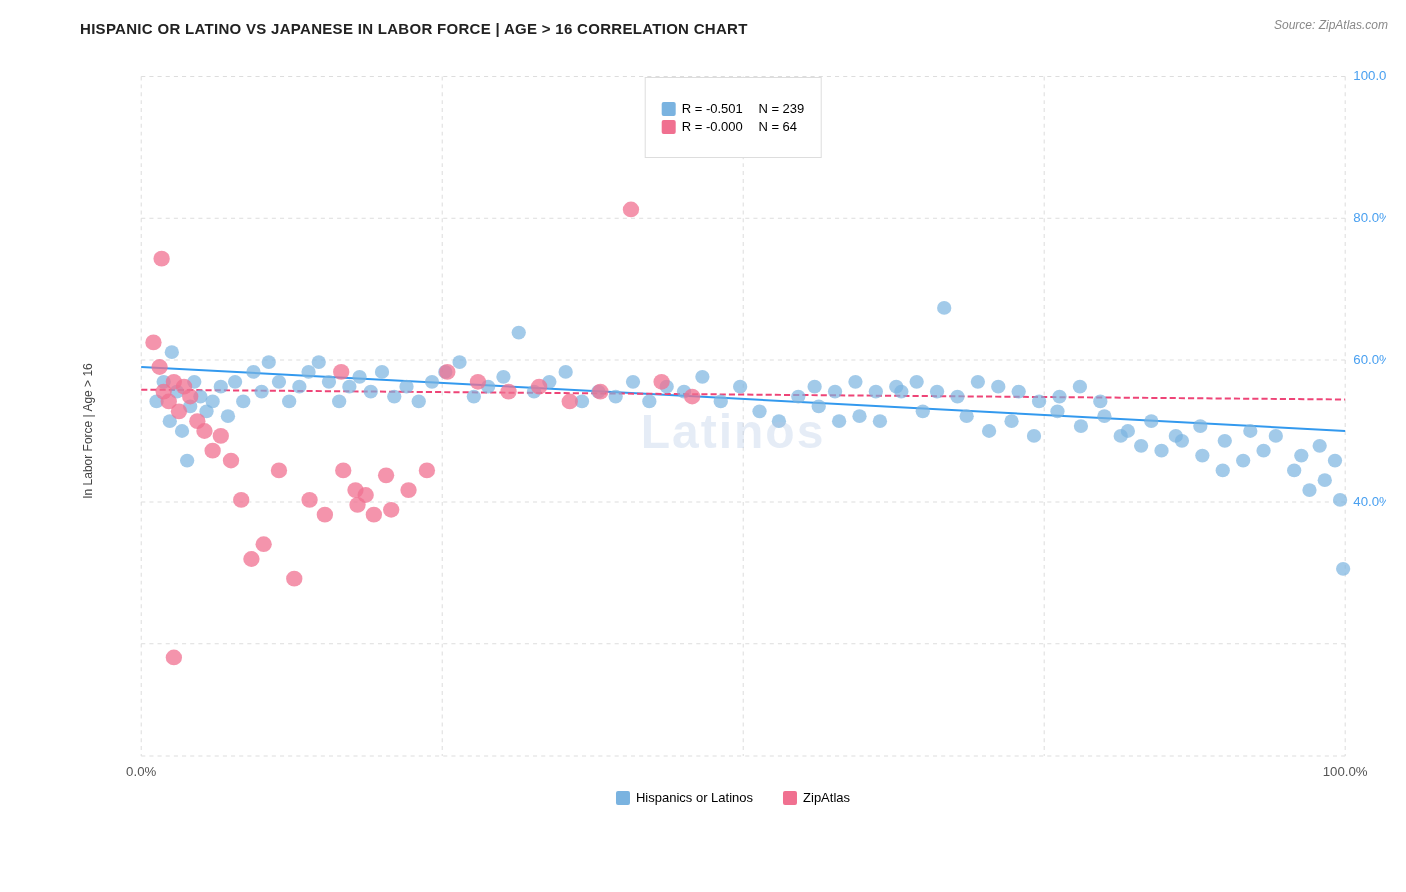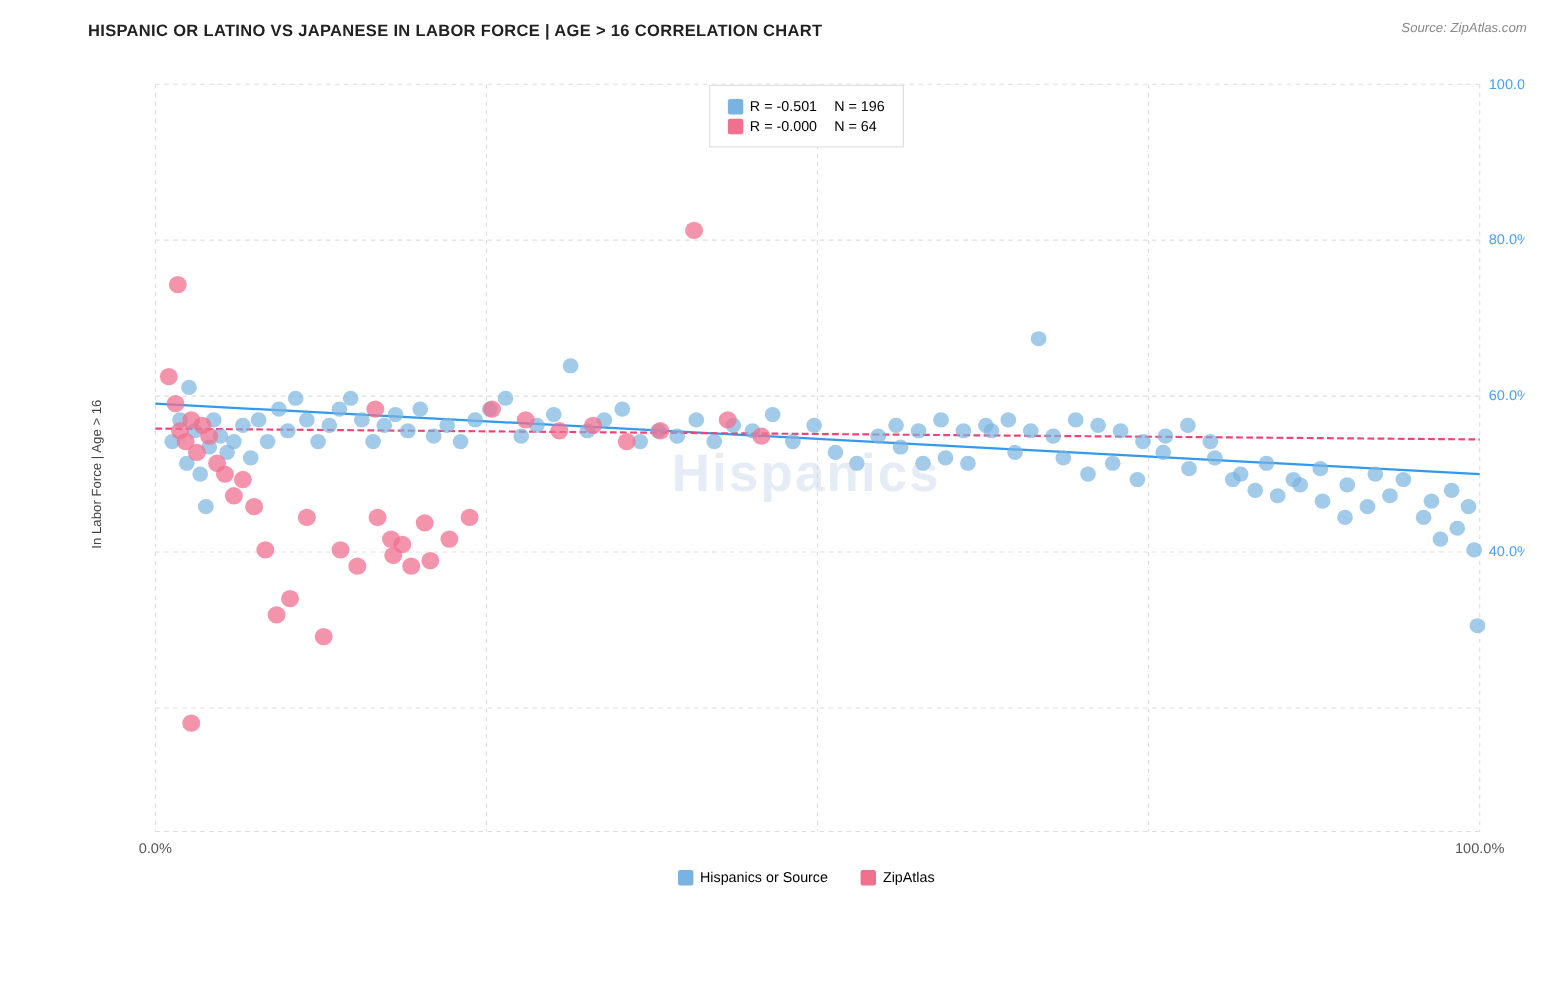"R = -0.501" .legend-box { padding: 8px 16px -> 20px 16px }
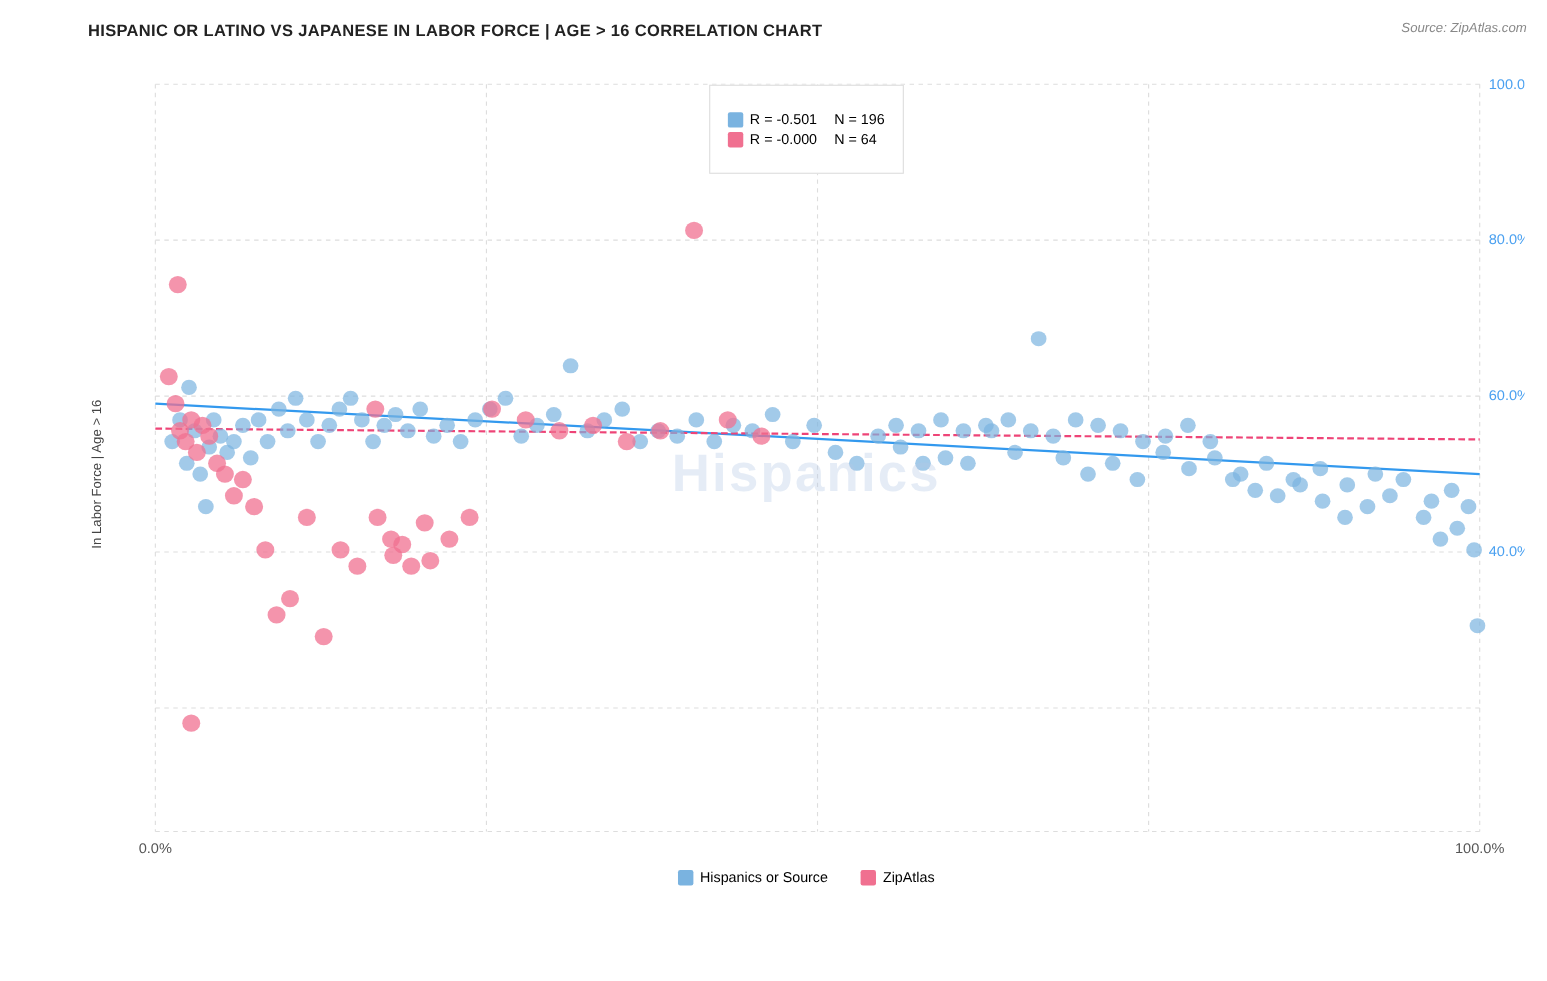"N = 196" span { text: 196 -> 239 }
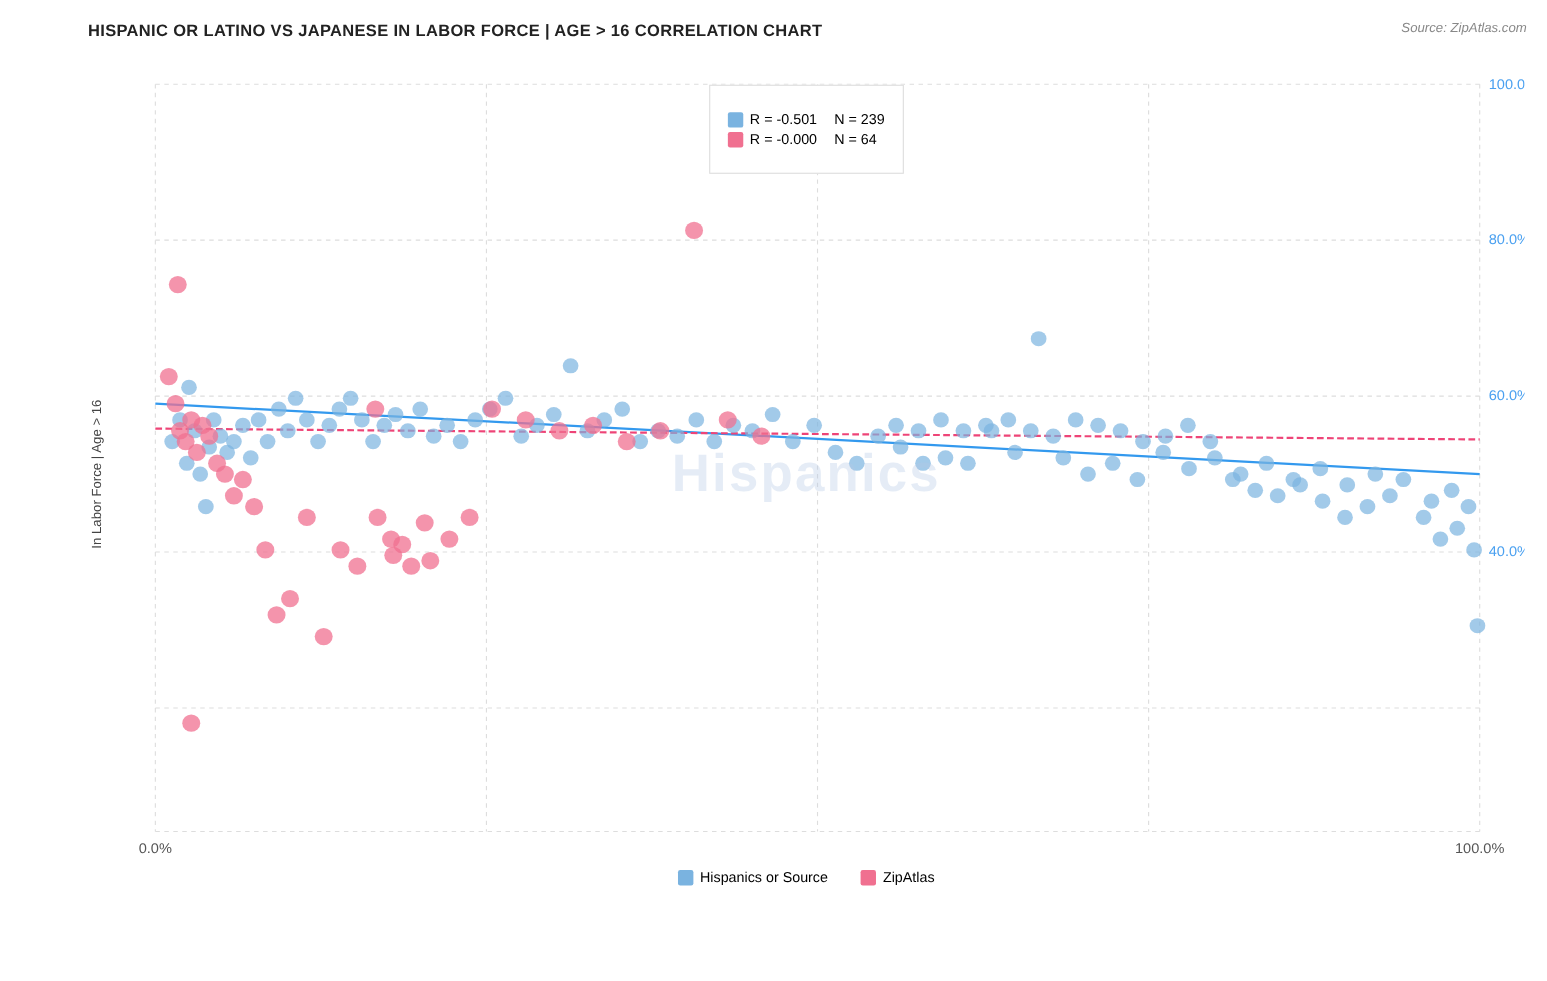"Hispanics" div.watermark { text: Hispanics -> Latinos }
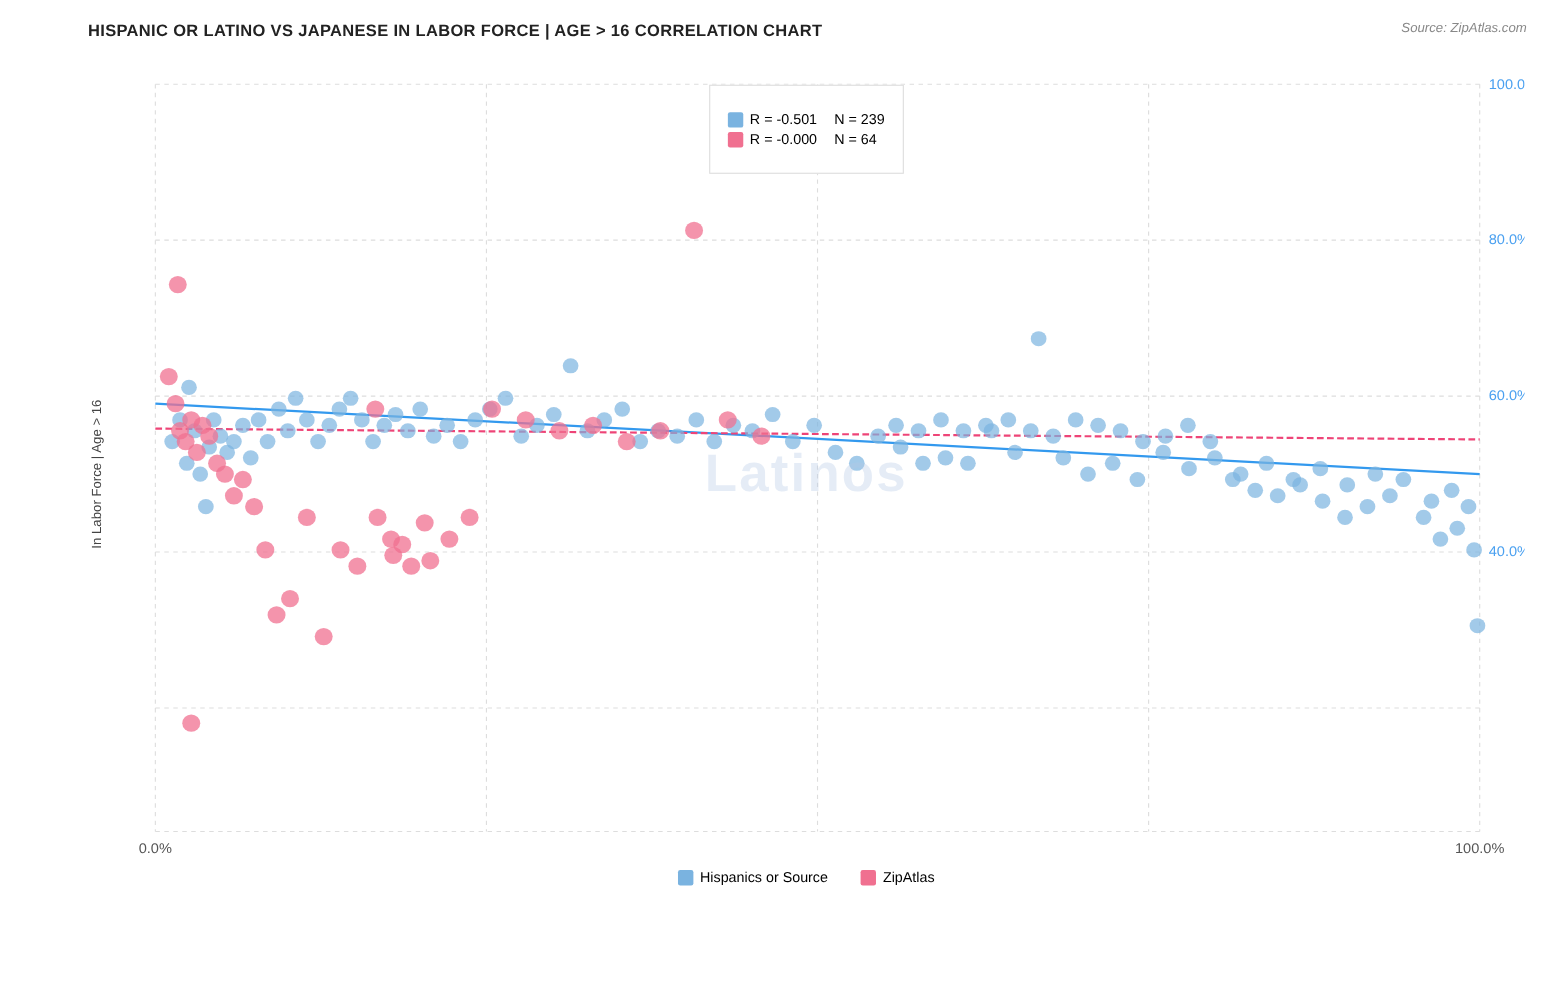"Hispanics or Source" span { text: Source -> Latinos }
